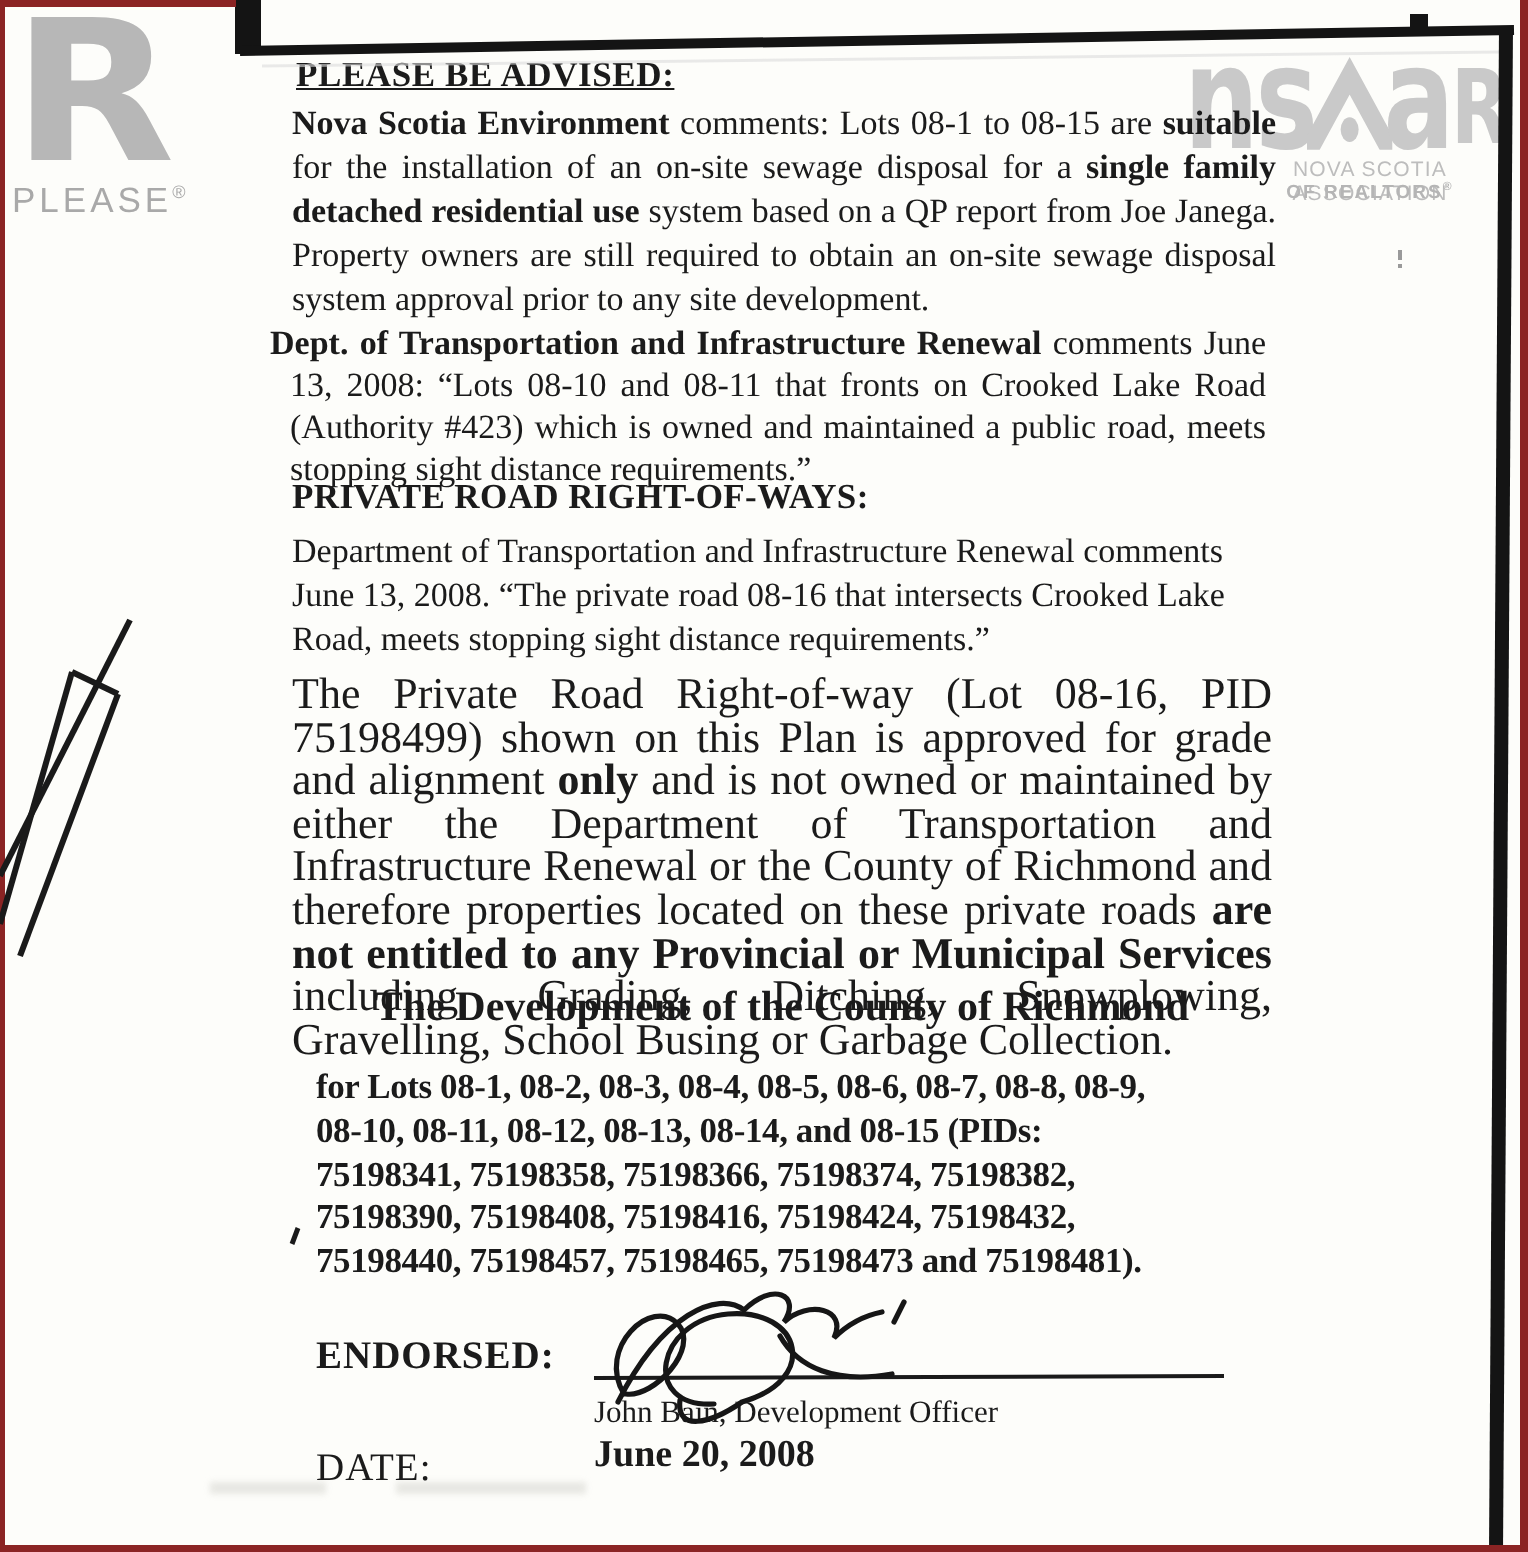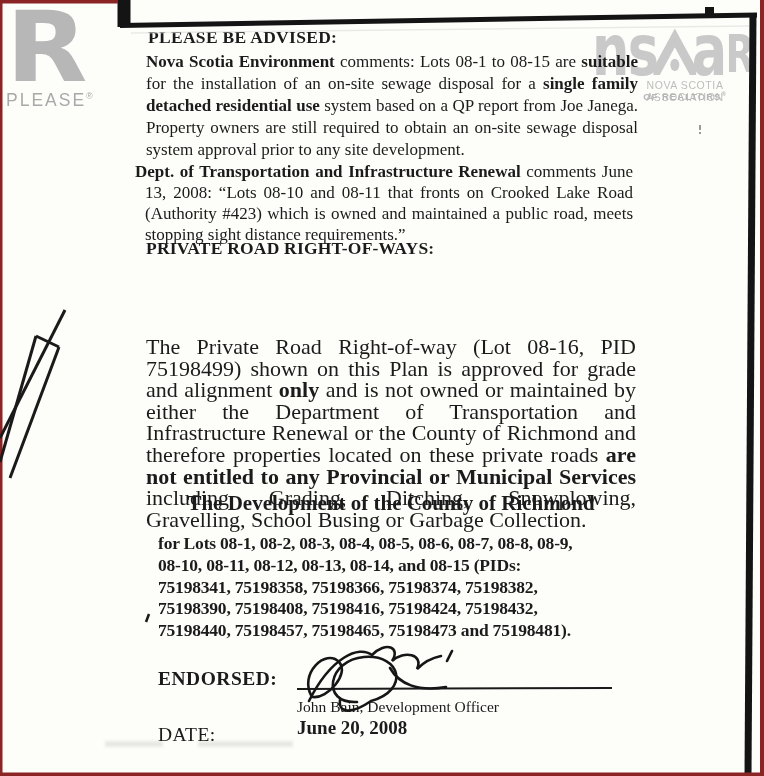"PLEASE BE ADVISED:" .h-advised { text-decoration: none -> underline }
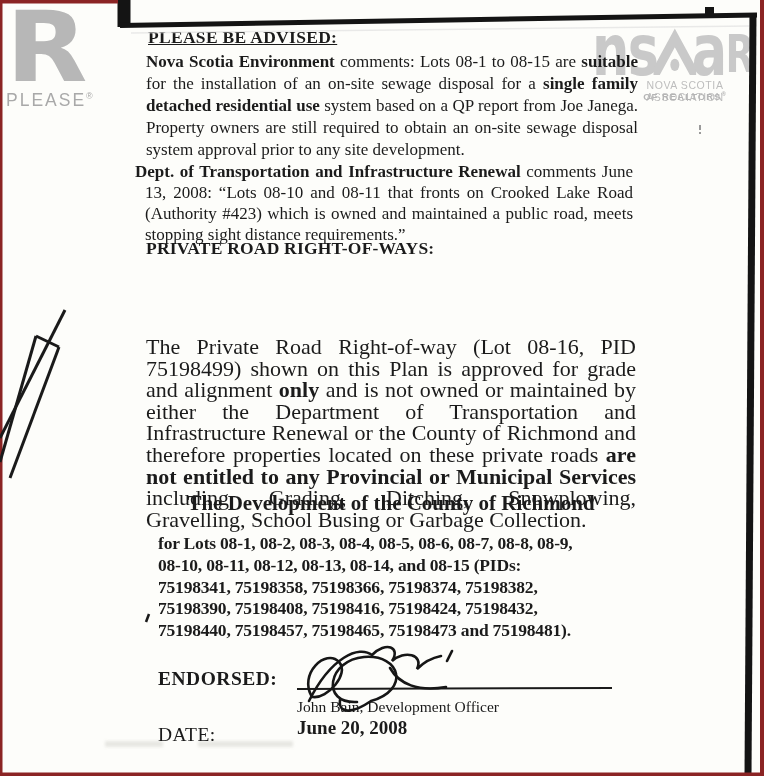"Department of Transportation and" div.txt { html: none -> <div>Department of Transportation and Infrastructure Renewal comments June 13, 2008. “The private road 08-16 that intersects Crooked Lake Road, meets stopping sight distance requirements.”</div> }
